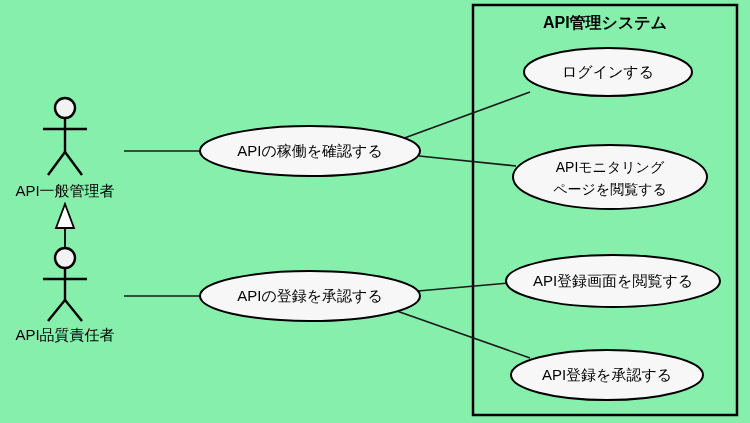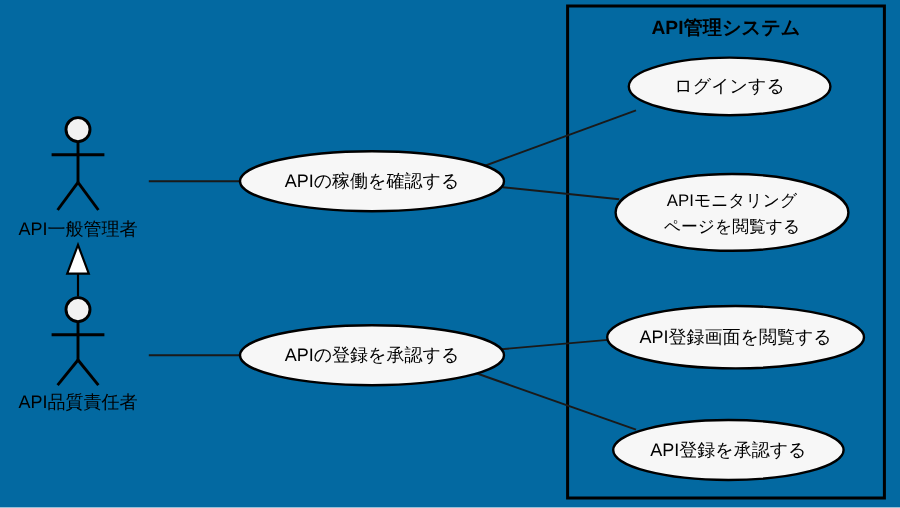"API管理システム" #diagram-root { background: #0369a1 -> #86efac }
